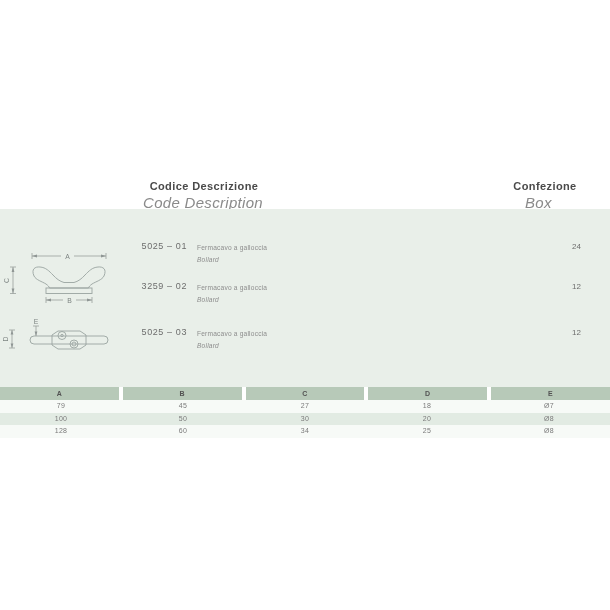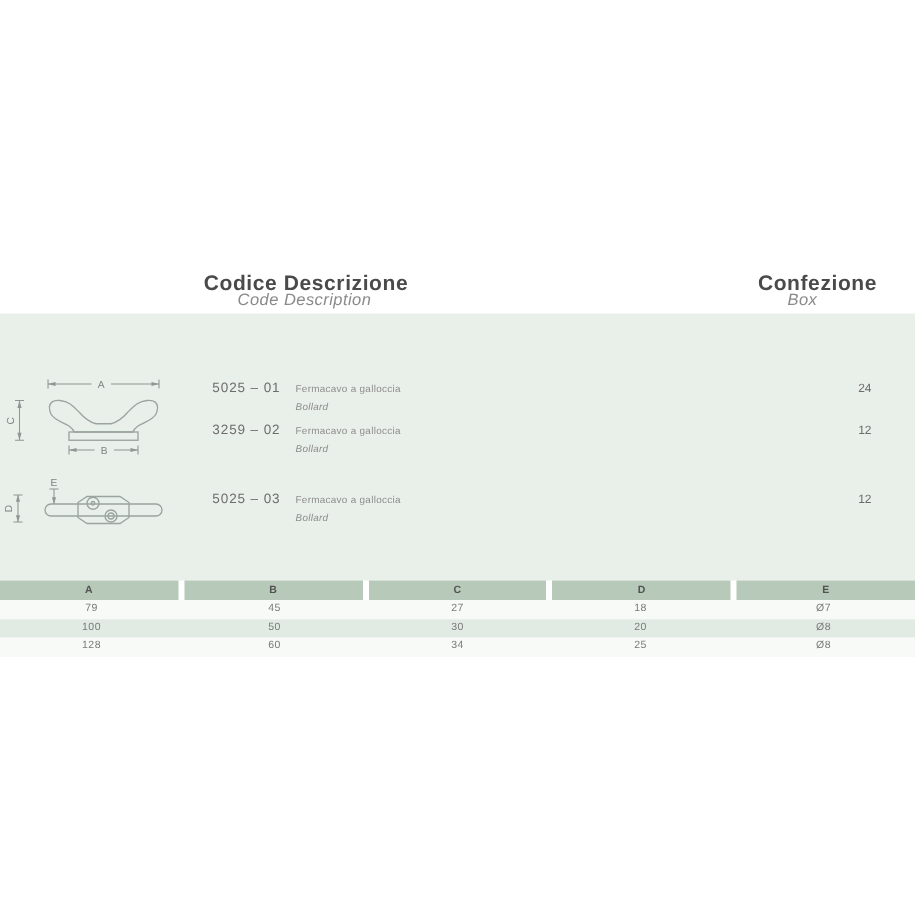"Codice Descrizione" .hdr-it { font-size: 14px -> 11px }
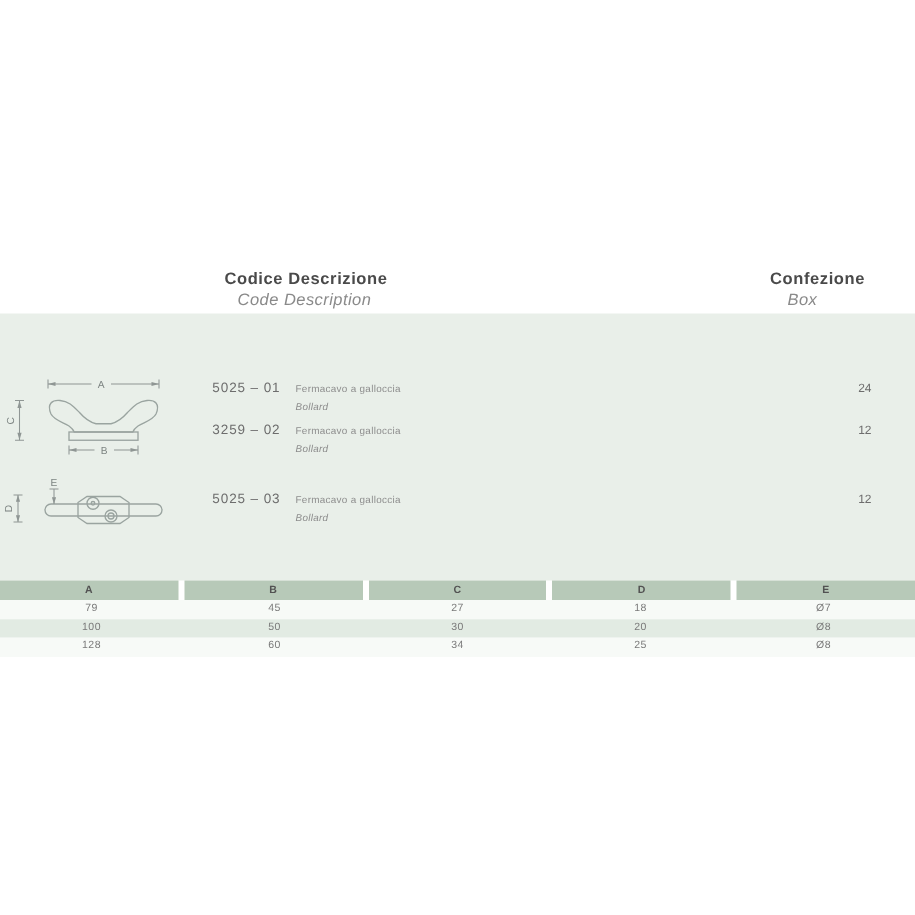"Code Description" .hdr-en { font-size: 11px -> 15px }
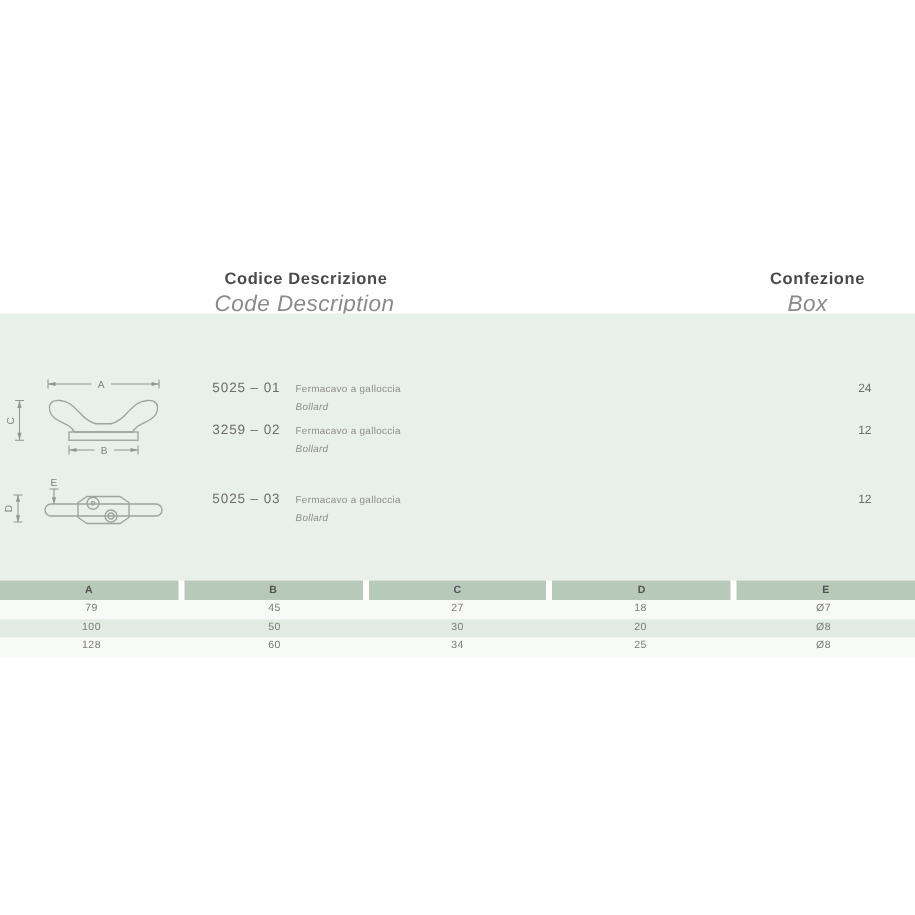"5025 – 01" .r1 { top: 253px -> 241px }
